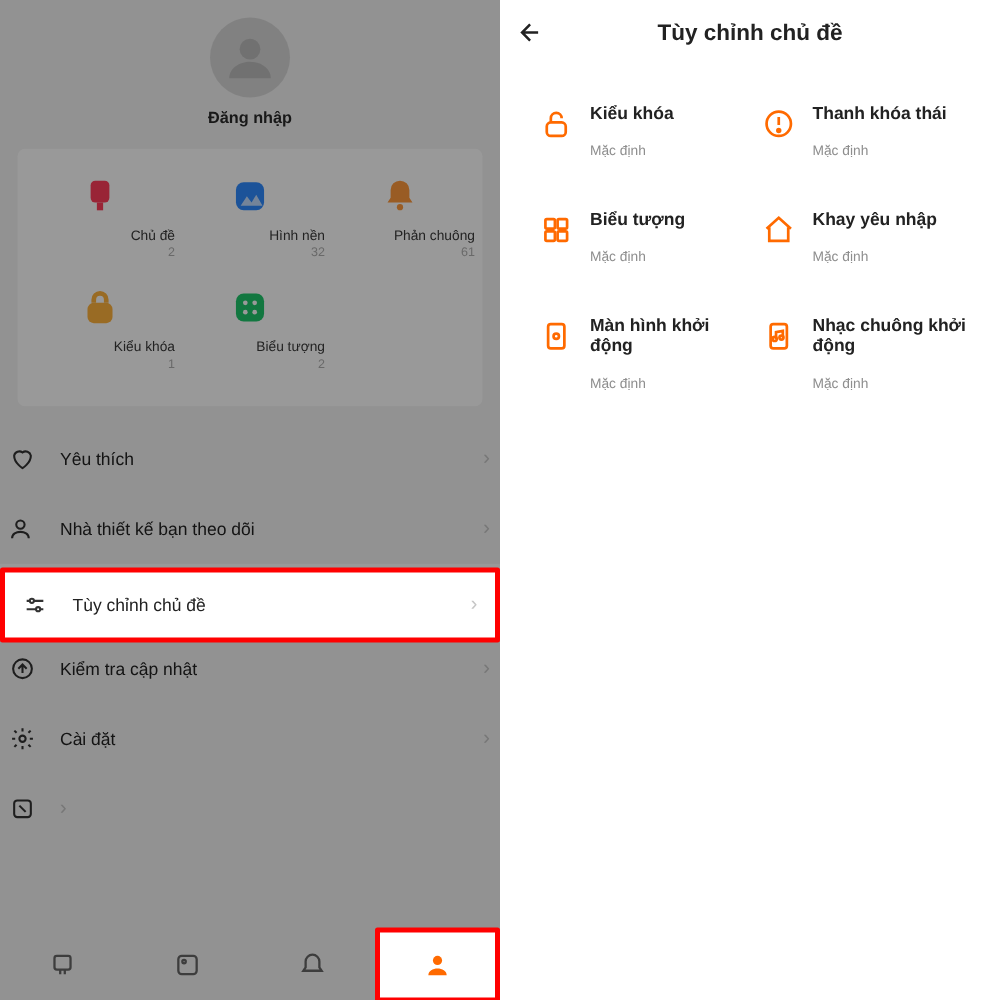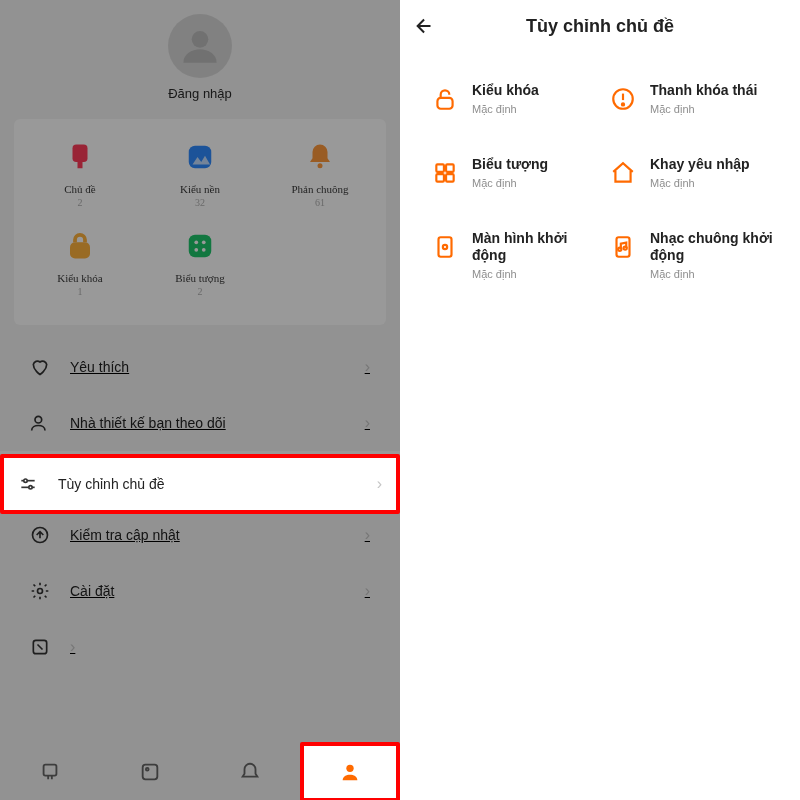"Đăng nhập" .signin { font-weight: 400 -> 700 }
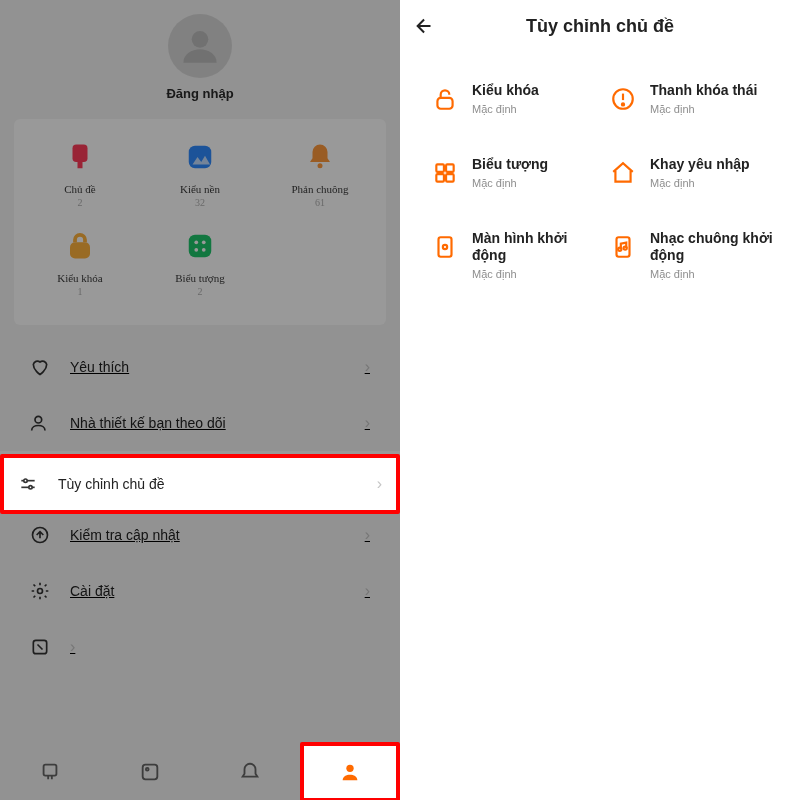"Mặc định" .theme-txt .t-sub { margin-top: 4px -> 16px }
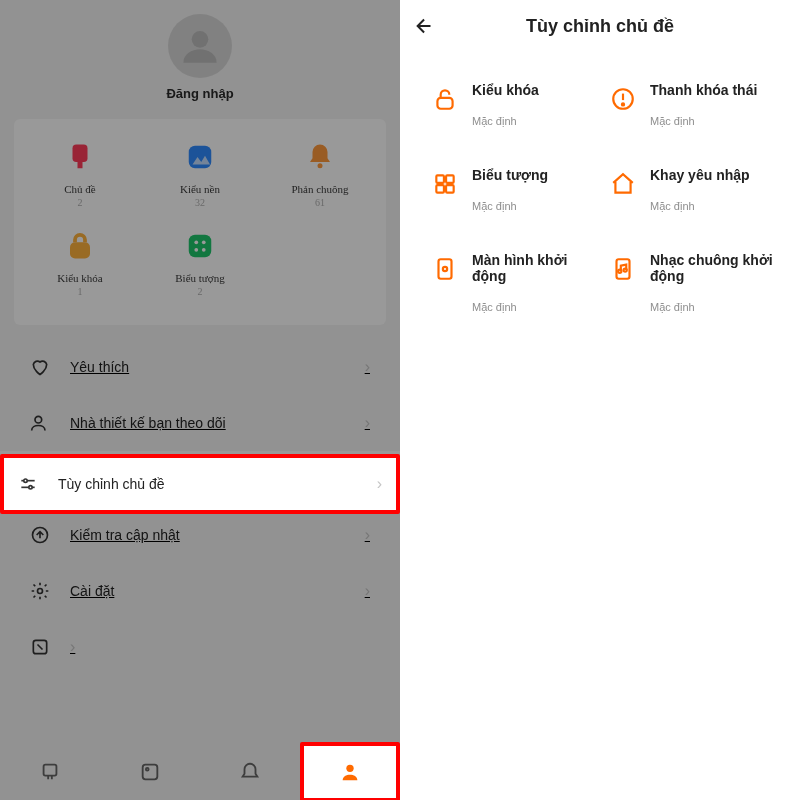"Chủ đề" .dash-item { font-family: Liberation Serif, serif -> none; text-align: center -> right }
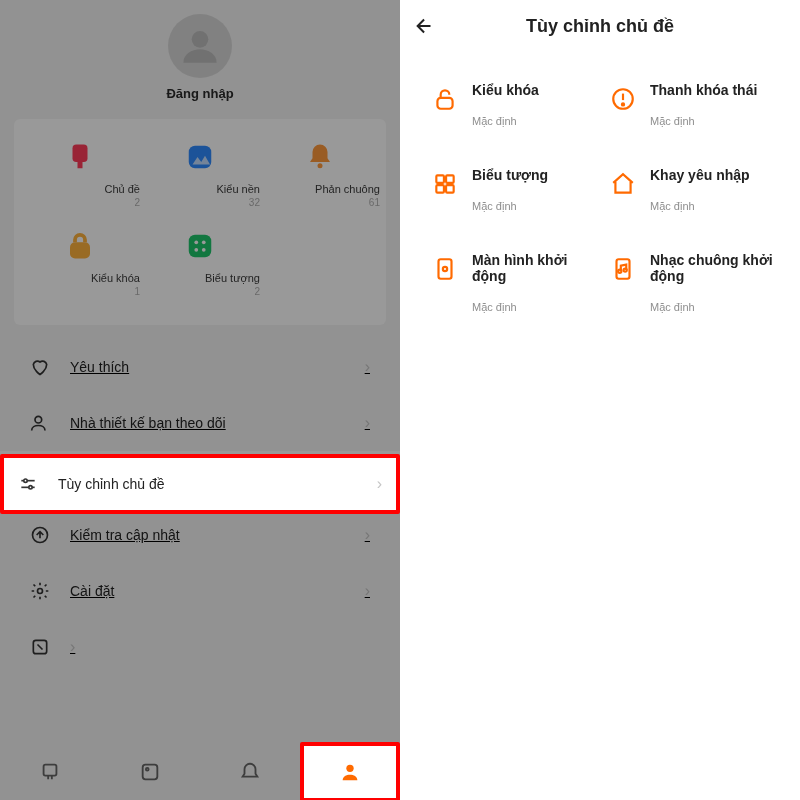"Kiểu nền" div.dash-label { text: Kiểu -> Hình }
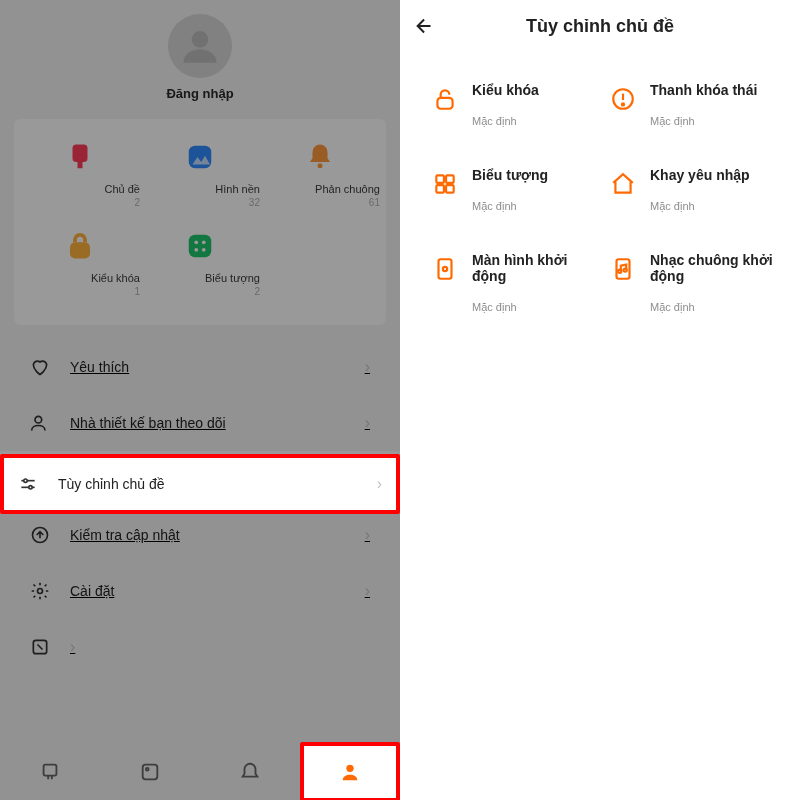"Yêu thích" .menu-row { padding: 0 30px -> 0 8px; text-decoration: underline -> none }
